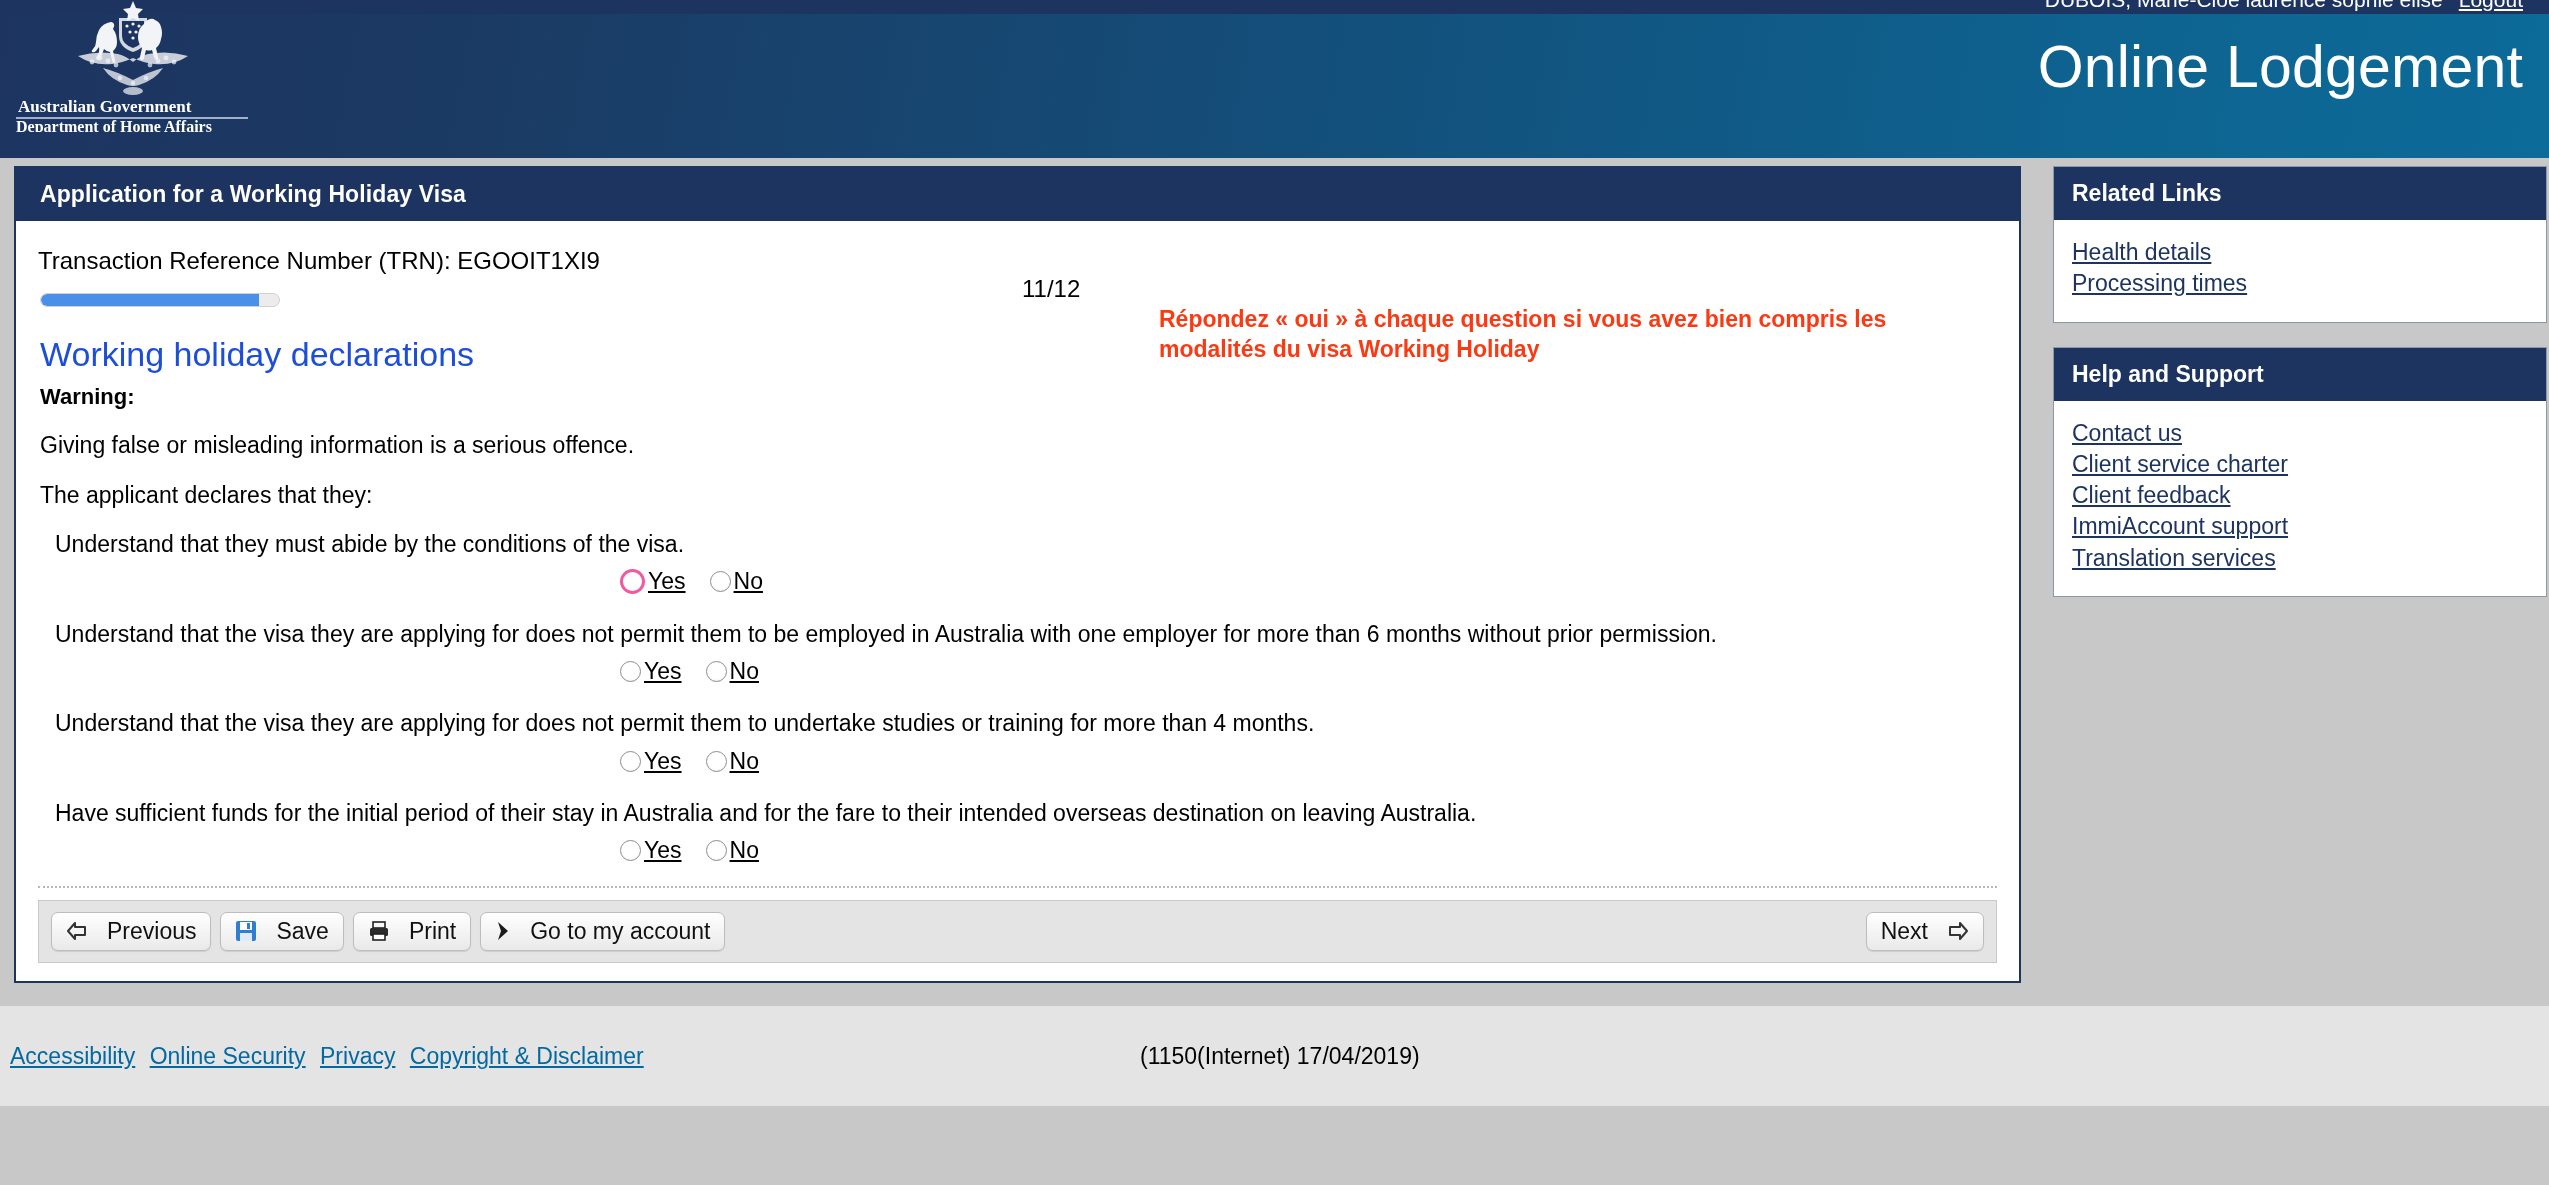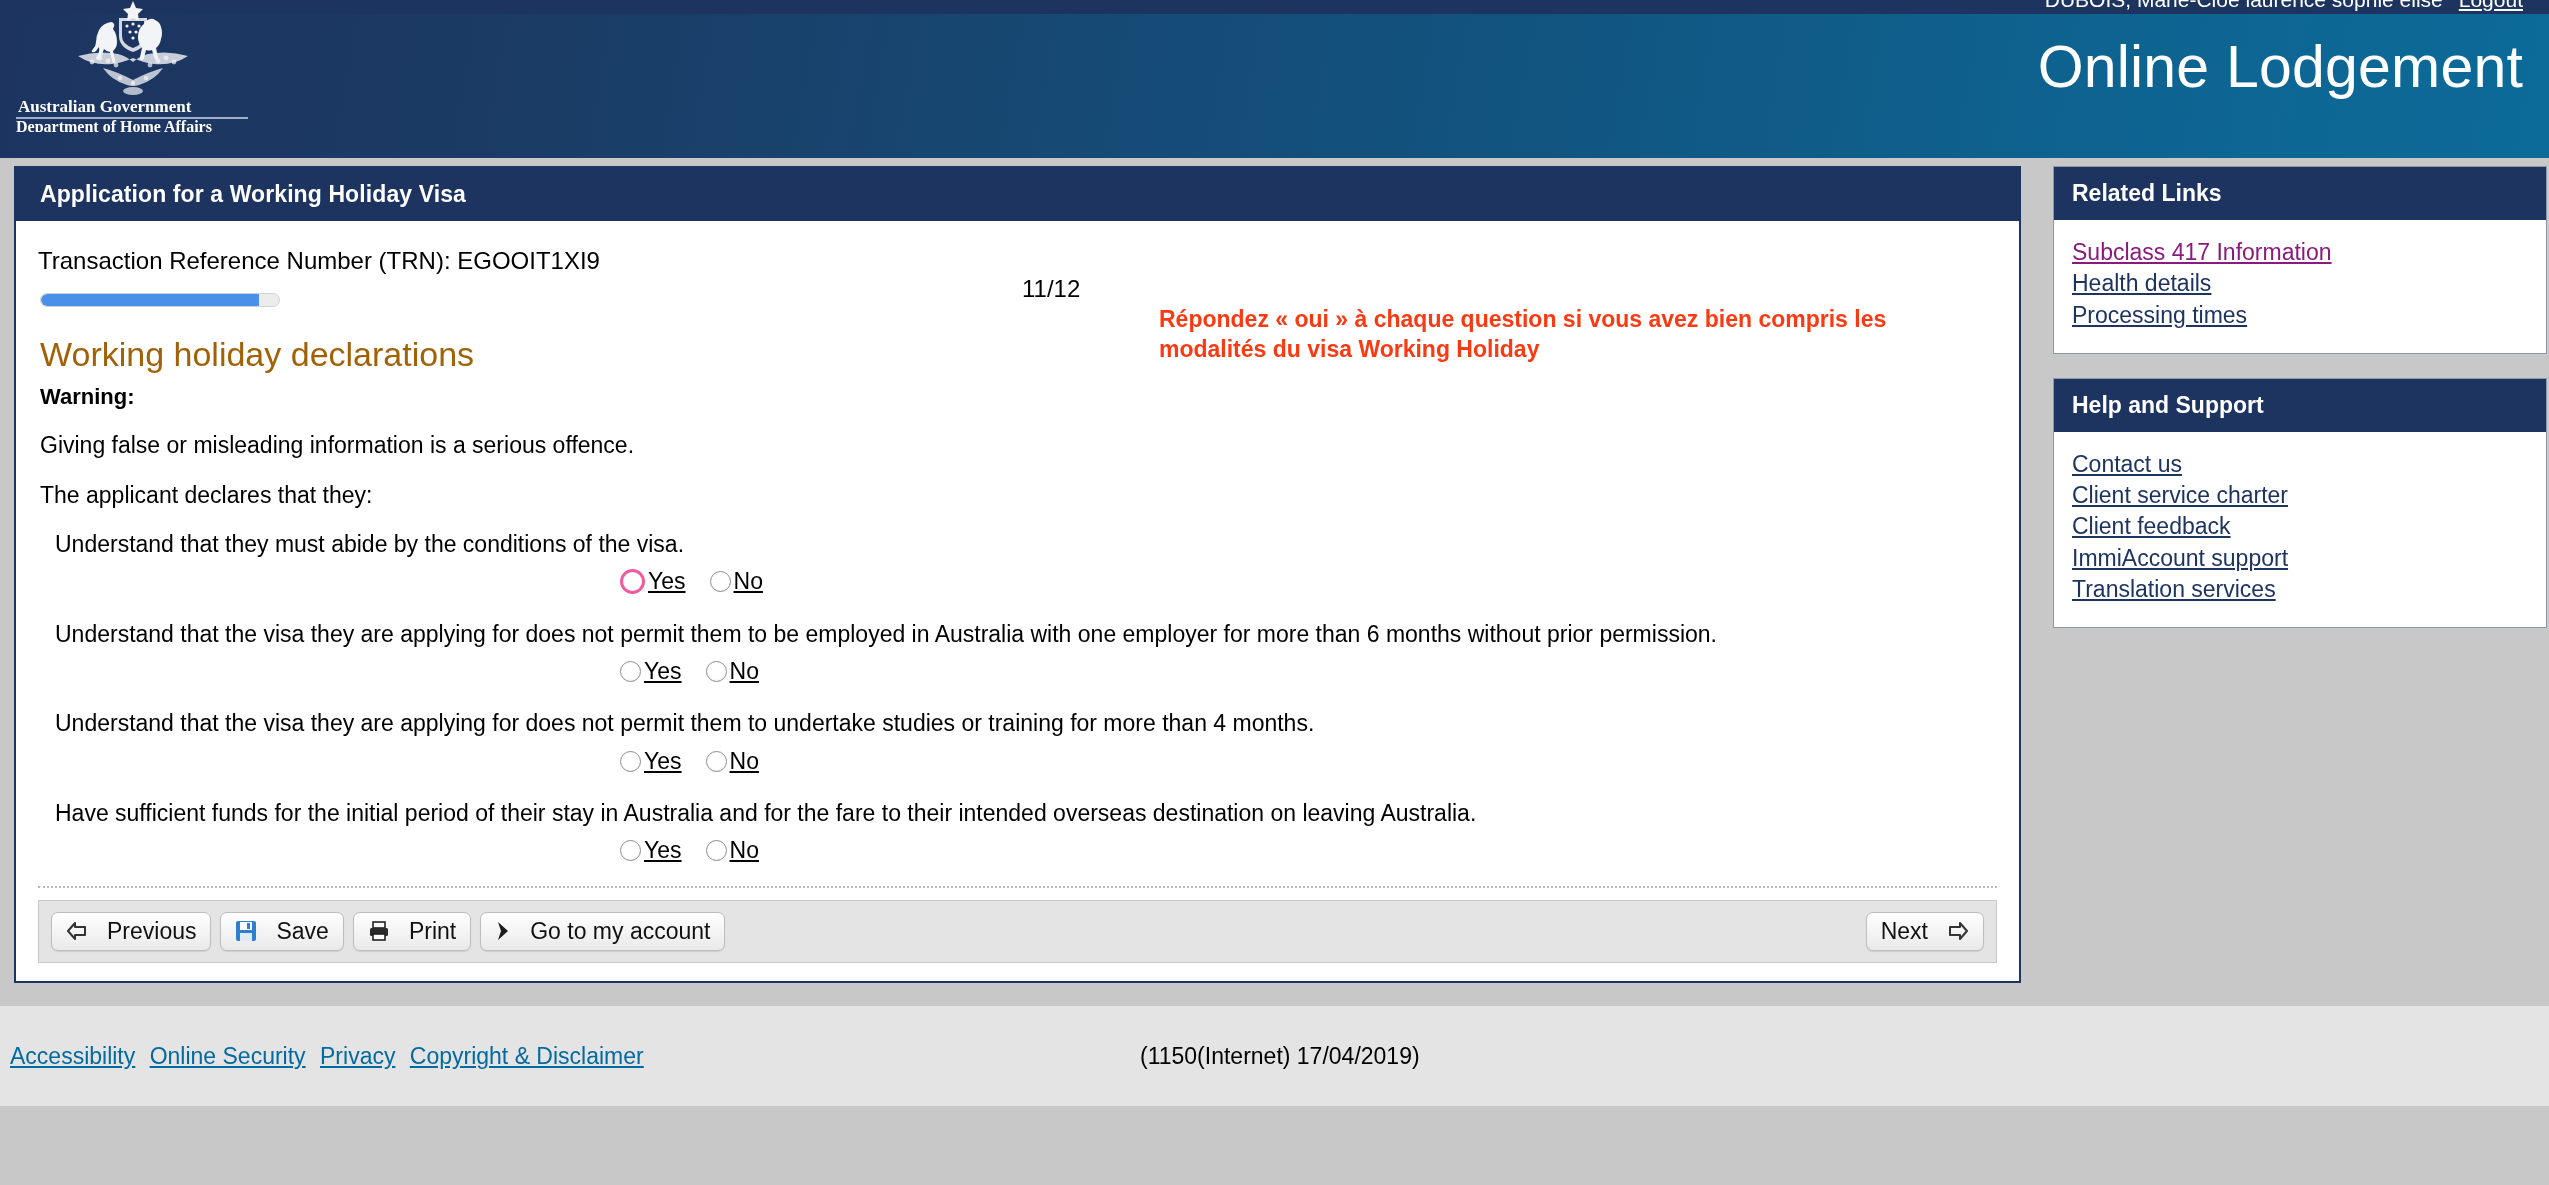"Subclass 417 Information" span.panel-link { html: <span>Subclass 417 Information</span> -> none }
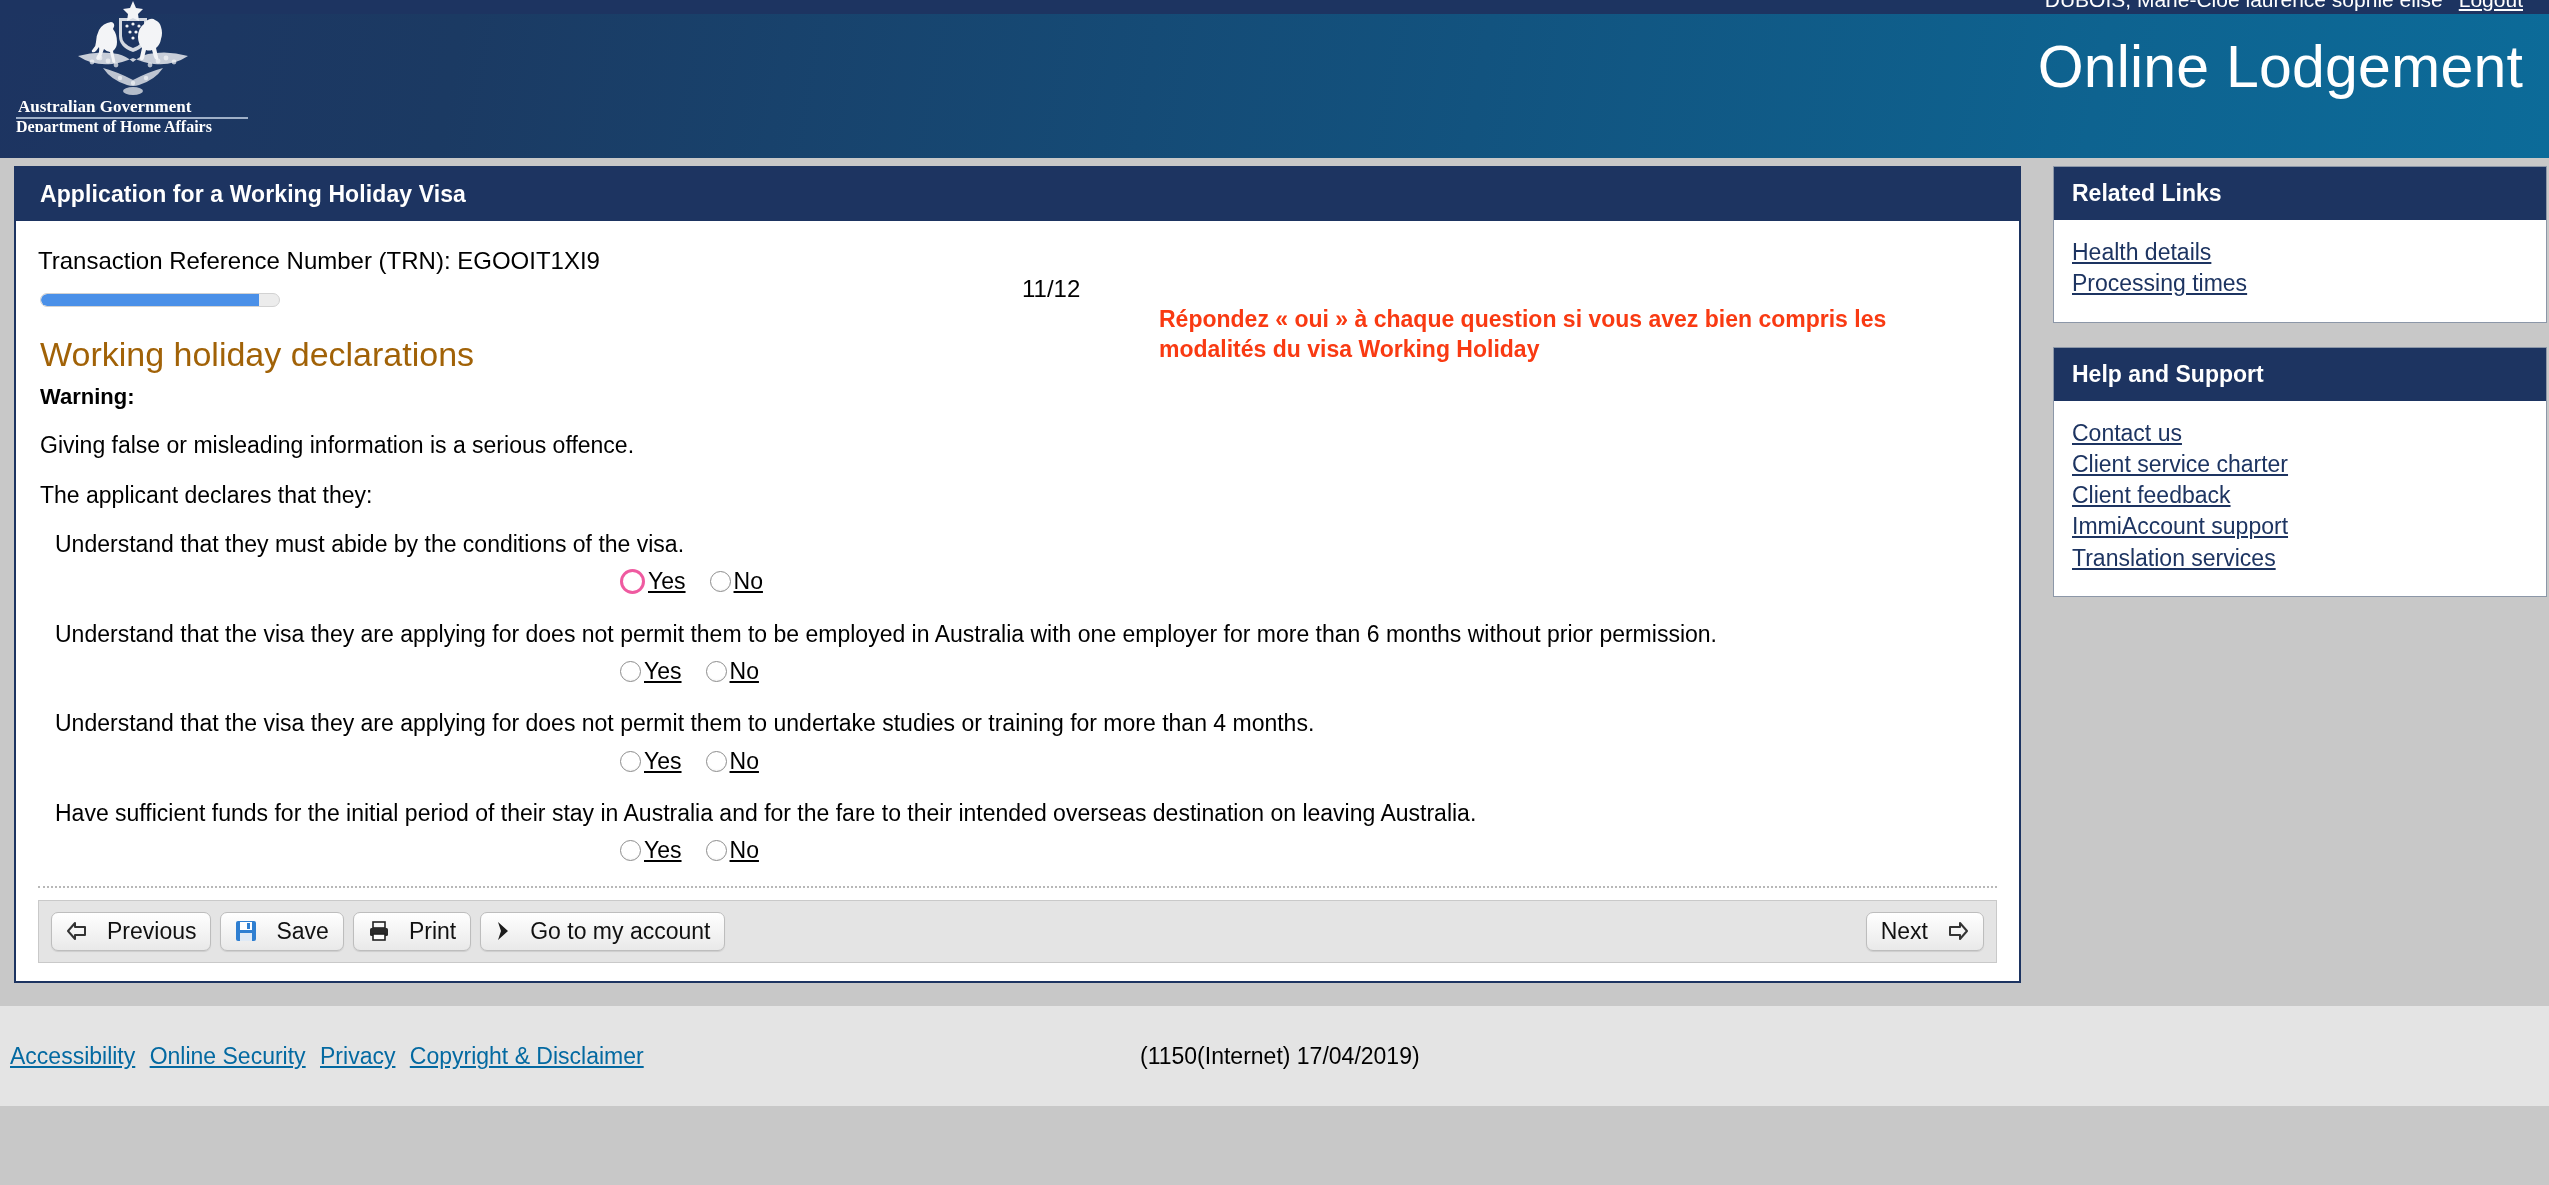"Working holiday declarations" .section-heading { color: #a16207 -> #1d4ed8 }
